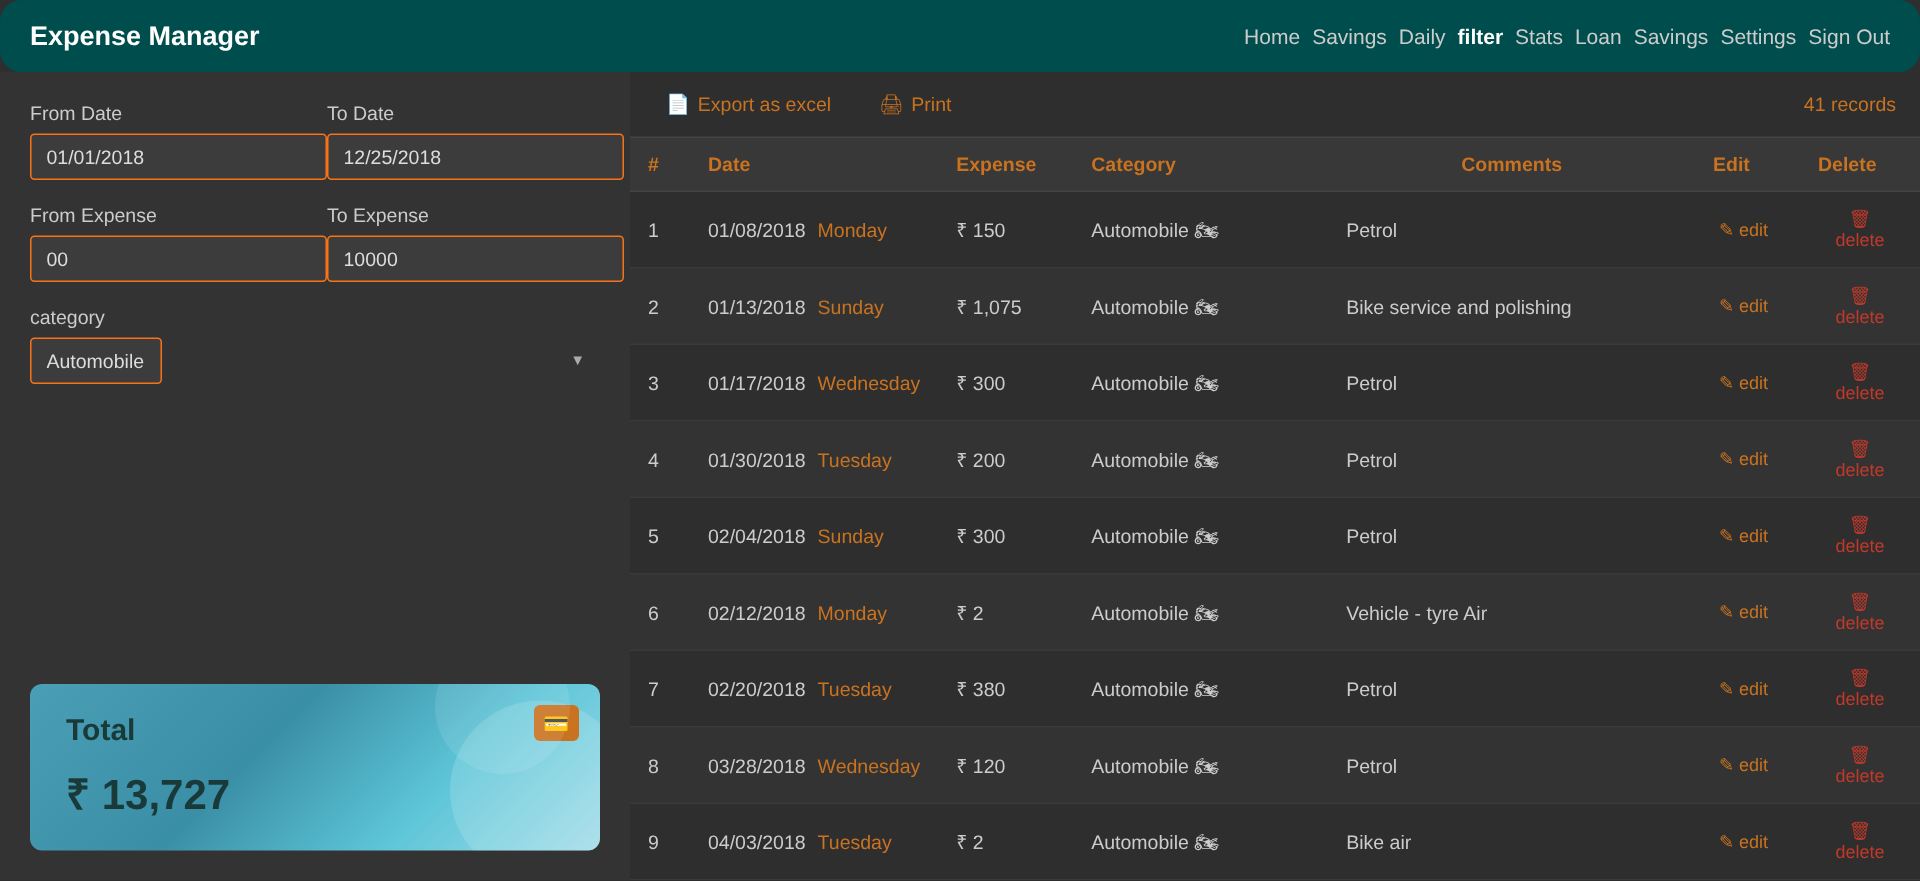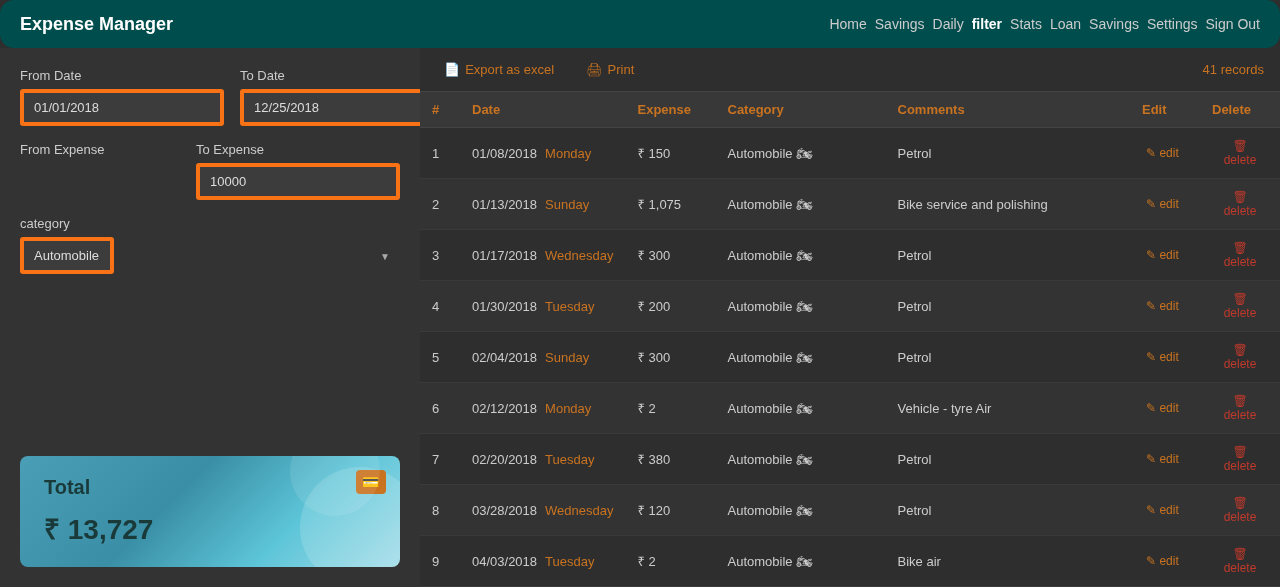"From Date" .form-row { gap: 16px -> none }
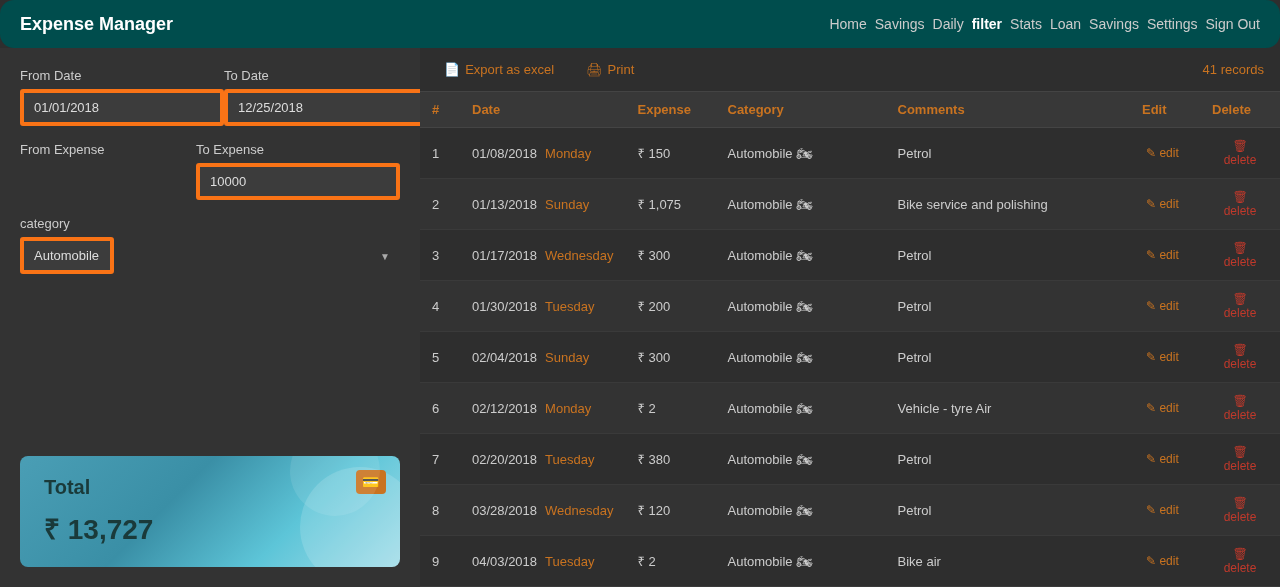"01/01/2018" .form-group input, .form-group select { border: 4px solid #f97316 -> 1px solid #f97316 }
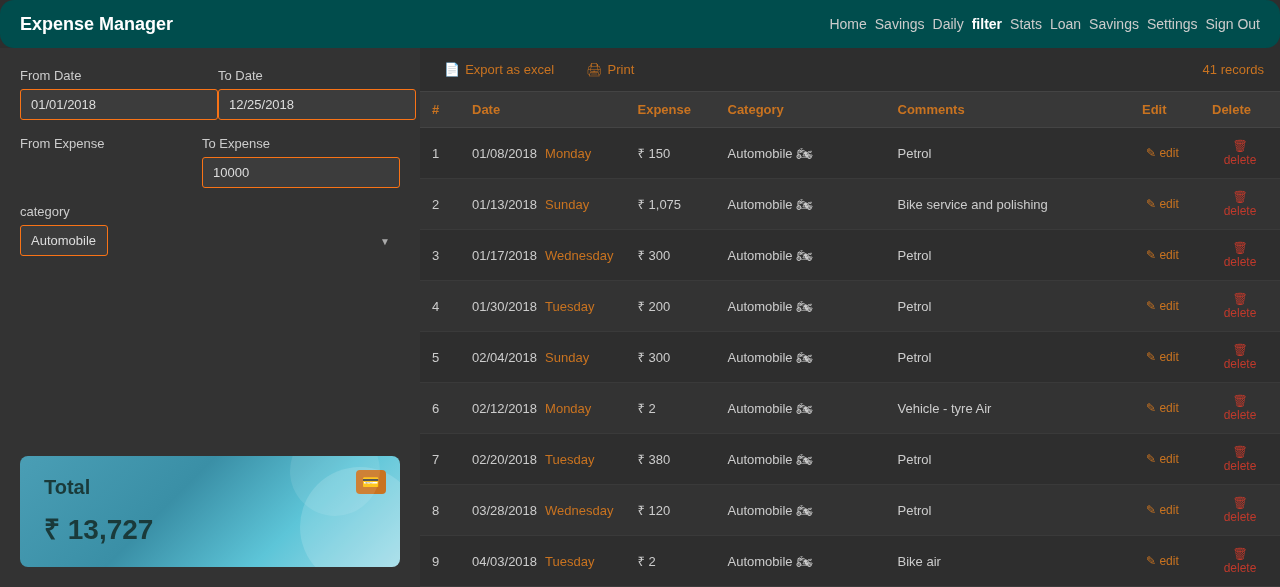"Comments" .col-comments { text-align: none -> center }
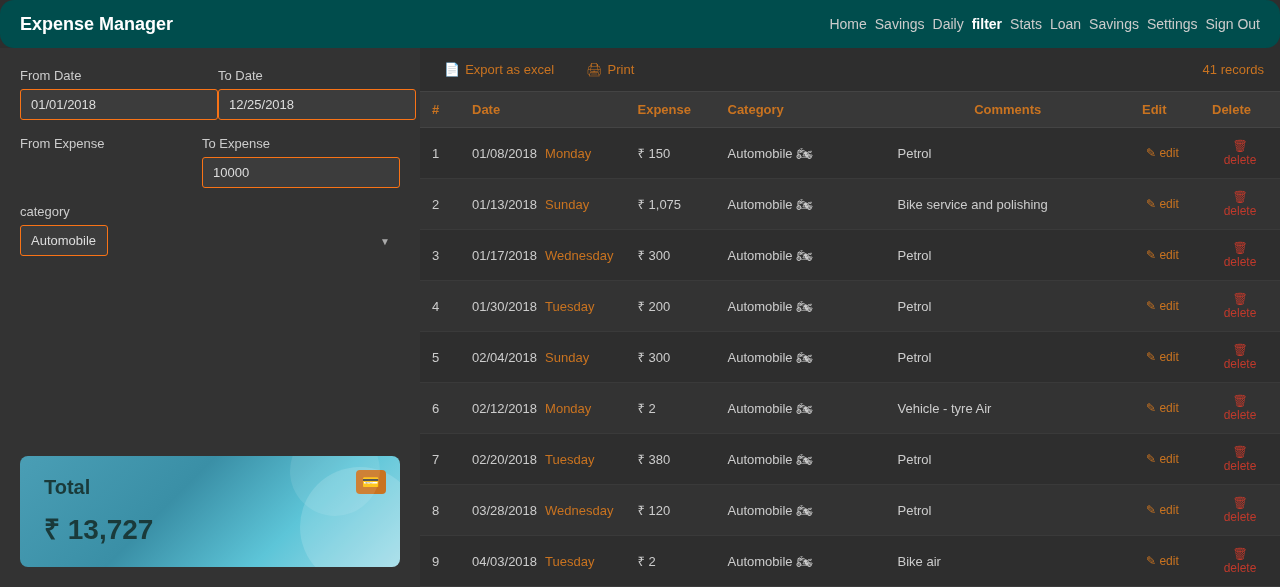"00" input { html: none -> <input> }
